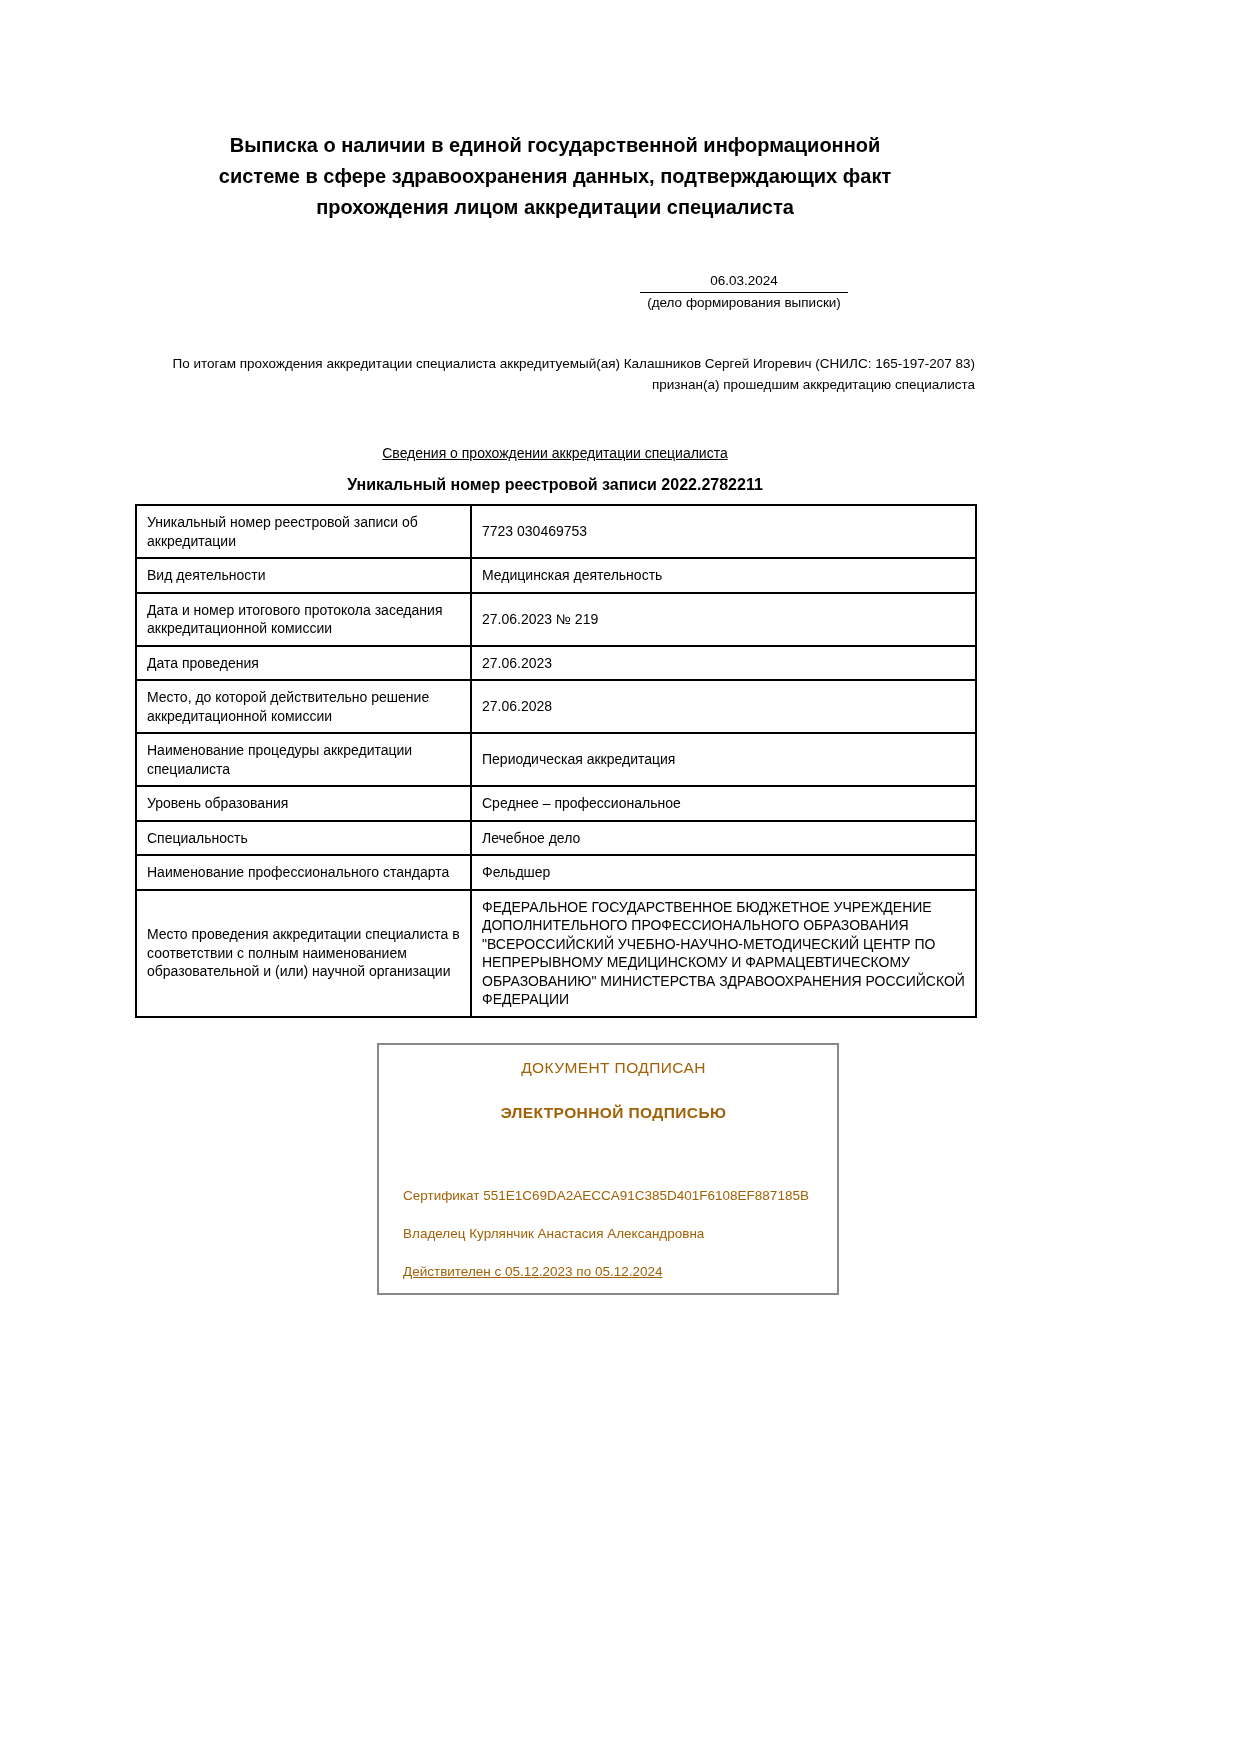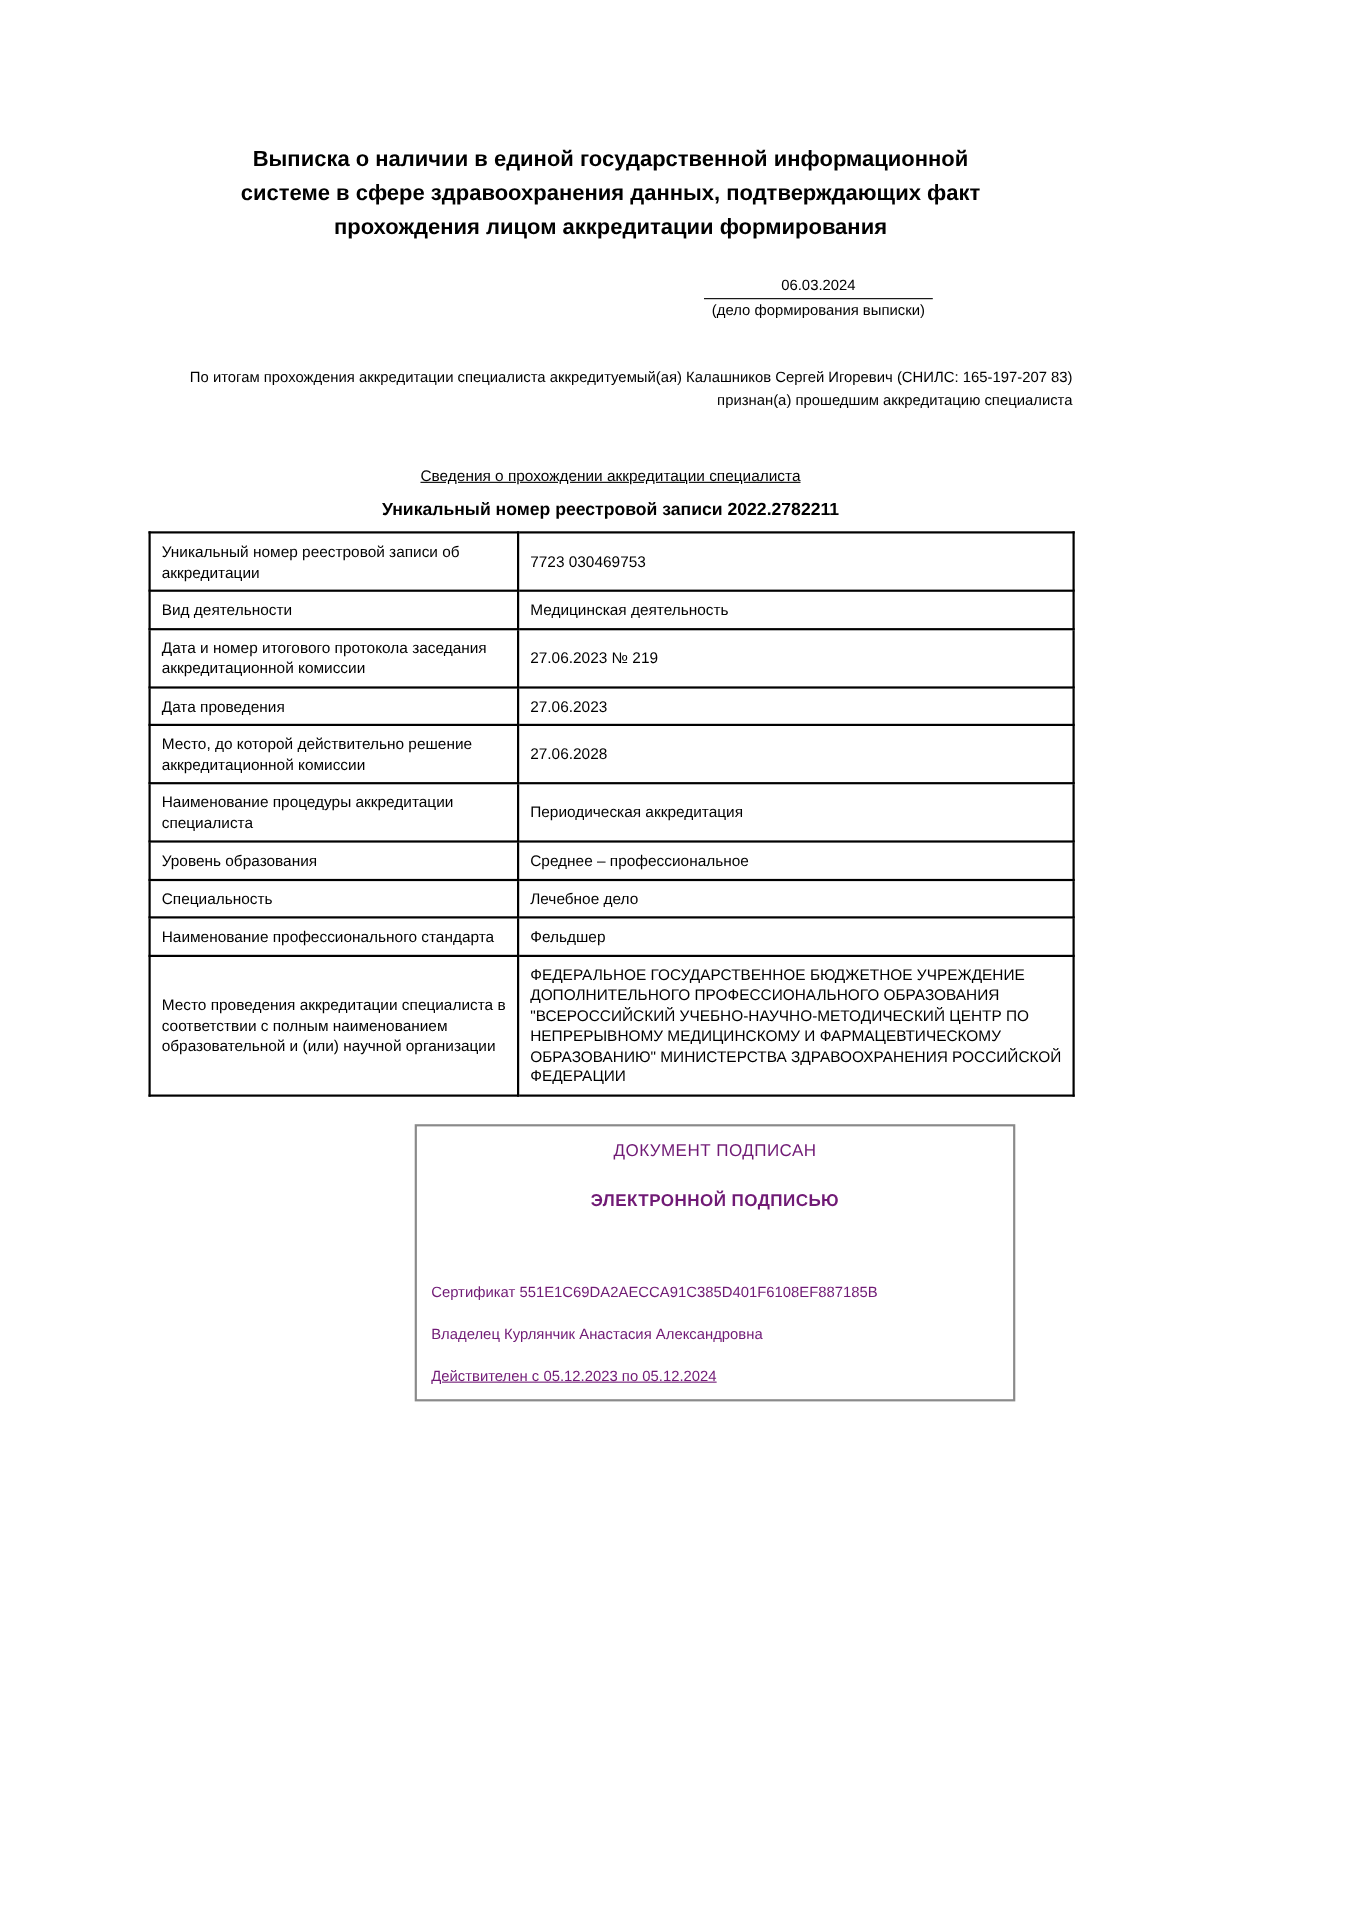"прохождения лицом аккредитации" span { text: формирования -> специалиста }
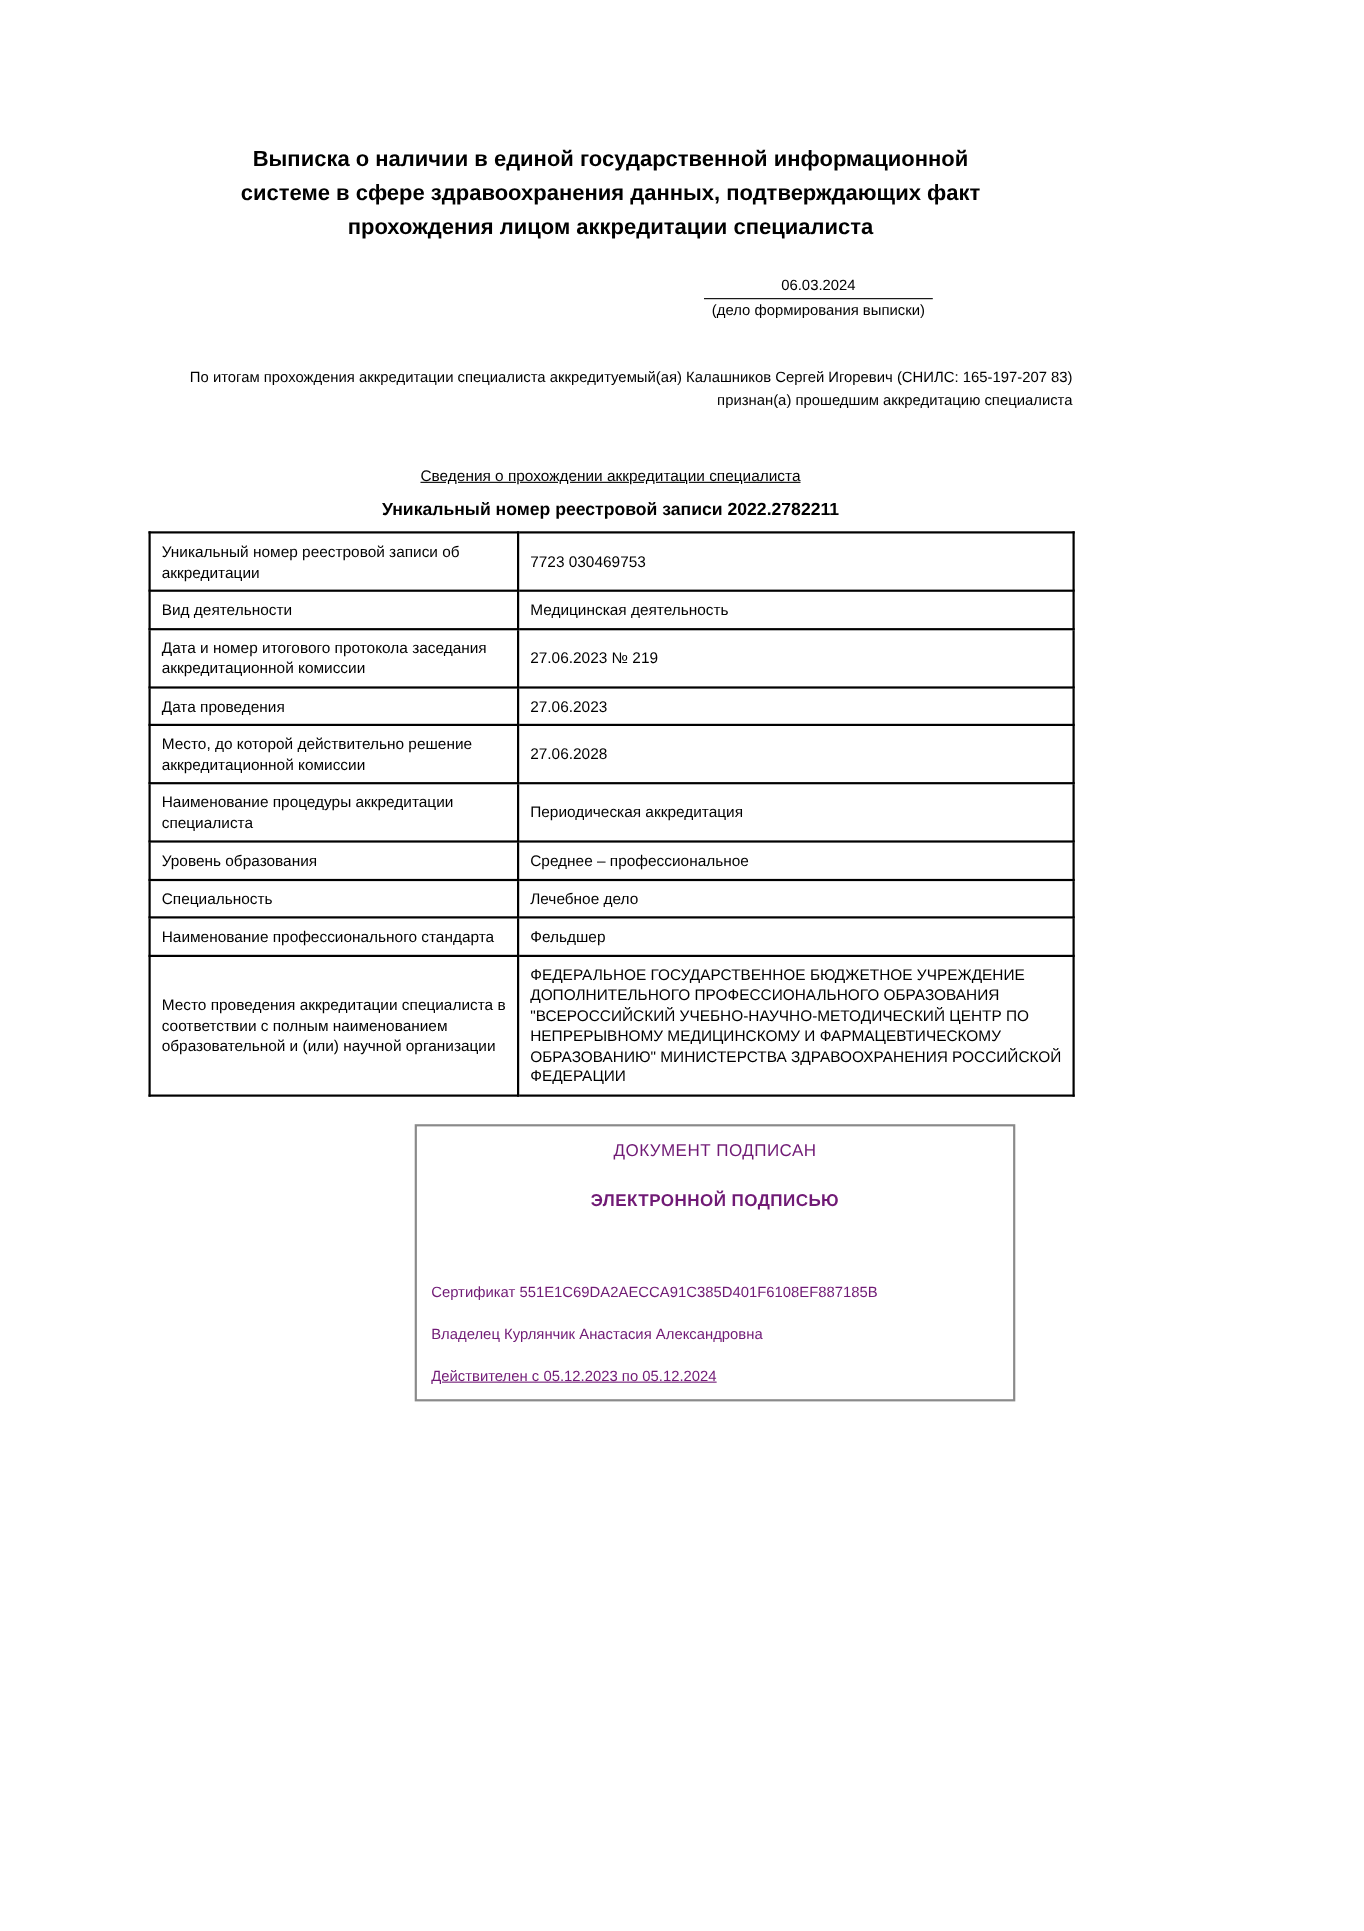"06.03.2024" .date-block { margin-top: 29px -> 50px }
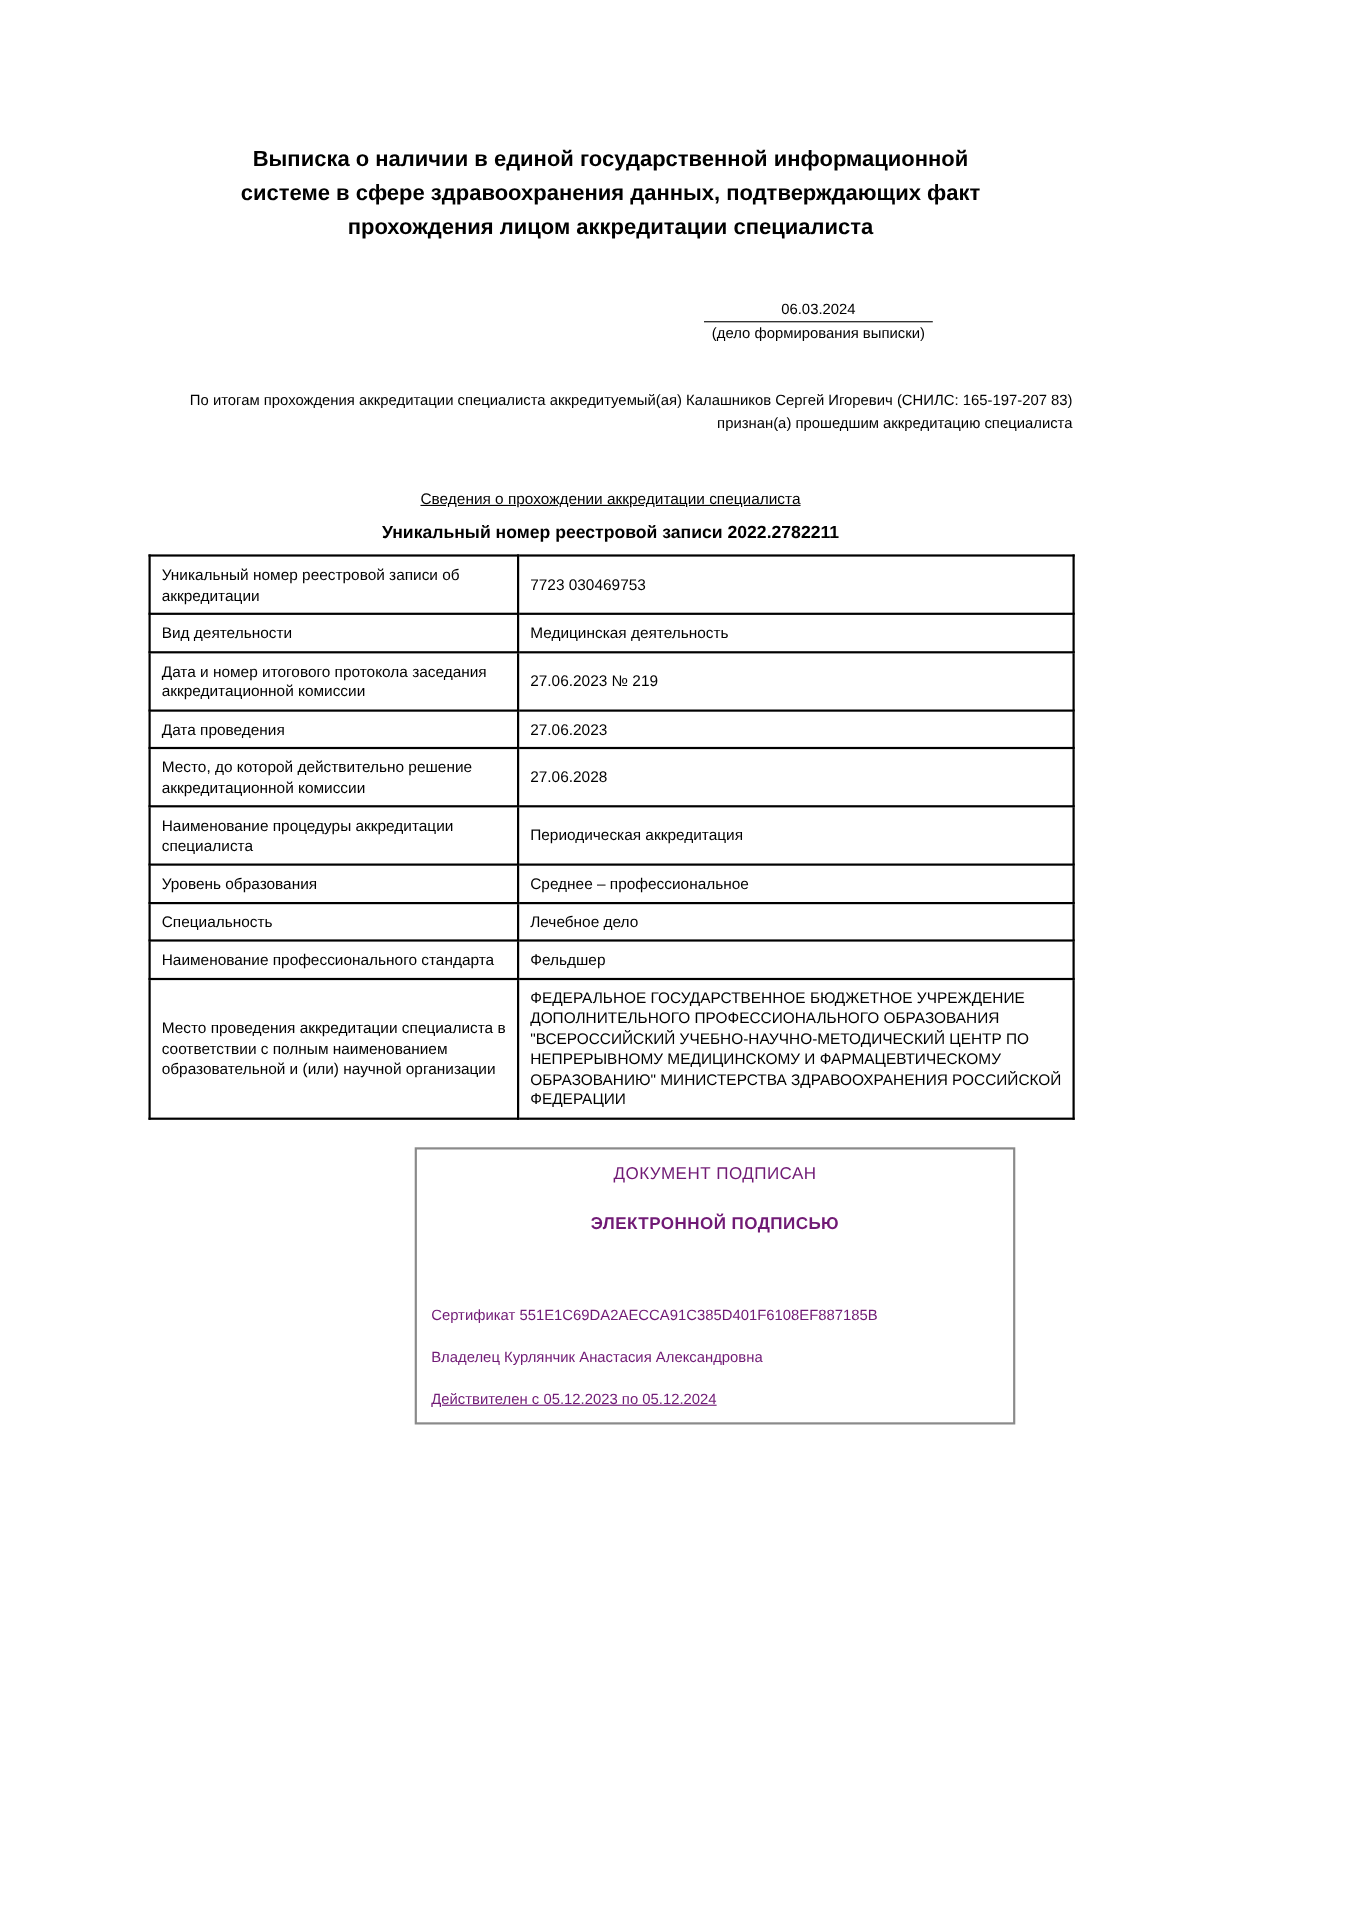"ДОКУМЕНТ ПОДПИСАН" .stamp { color: #701a75 -> #a16207; padding: 14px 13px 10px 13px -> 14px 13px 10px 24px; width: 546px -> 462px }
